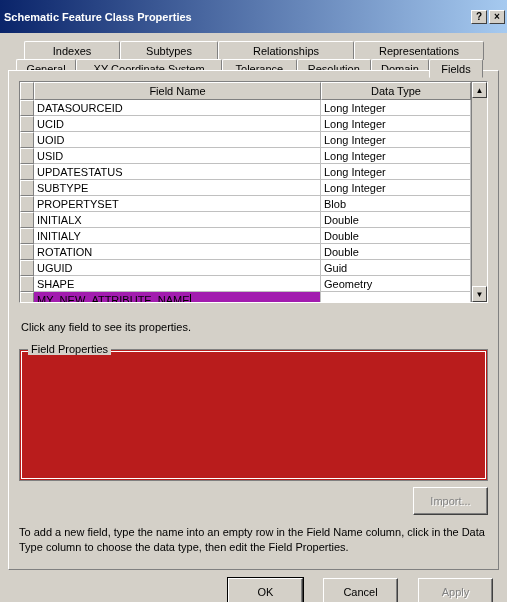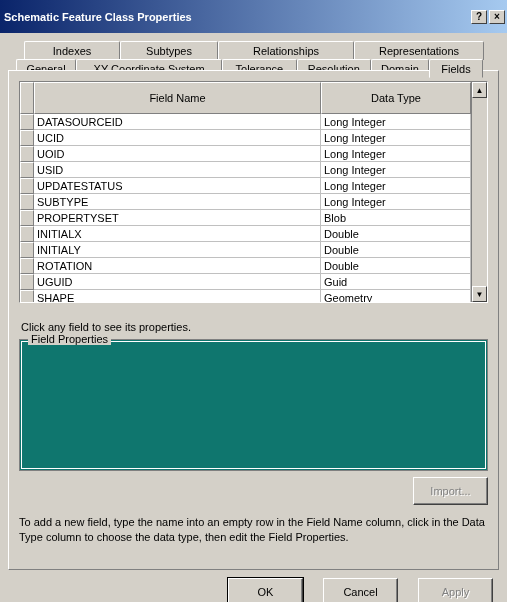"Field Name" .grid-head { height: 32px -> 18px }
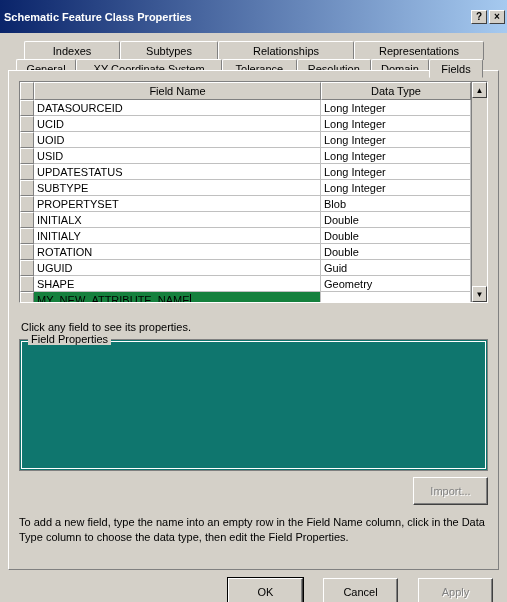"MY_NEW_ATTRIBUTE_NAME" .cell.editing { background: #15803d -> #a21caf }
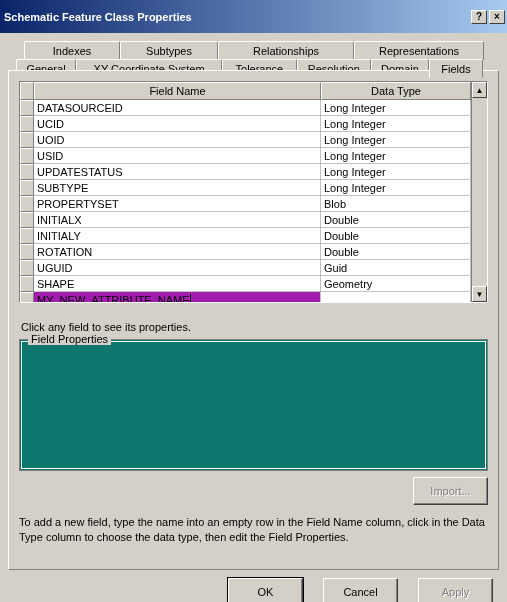"Field Properties" .groupbox { background: #0f766e -> #b91c1c; margin-top: 6px -> 16px }
